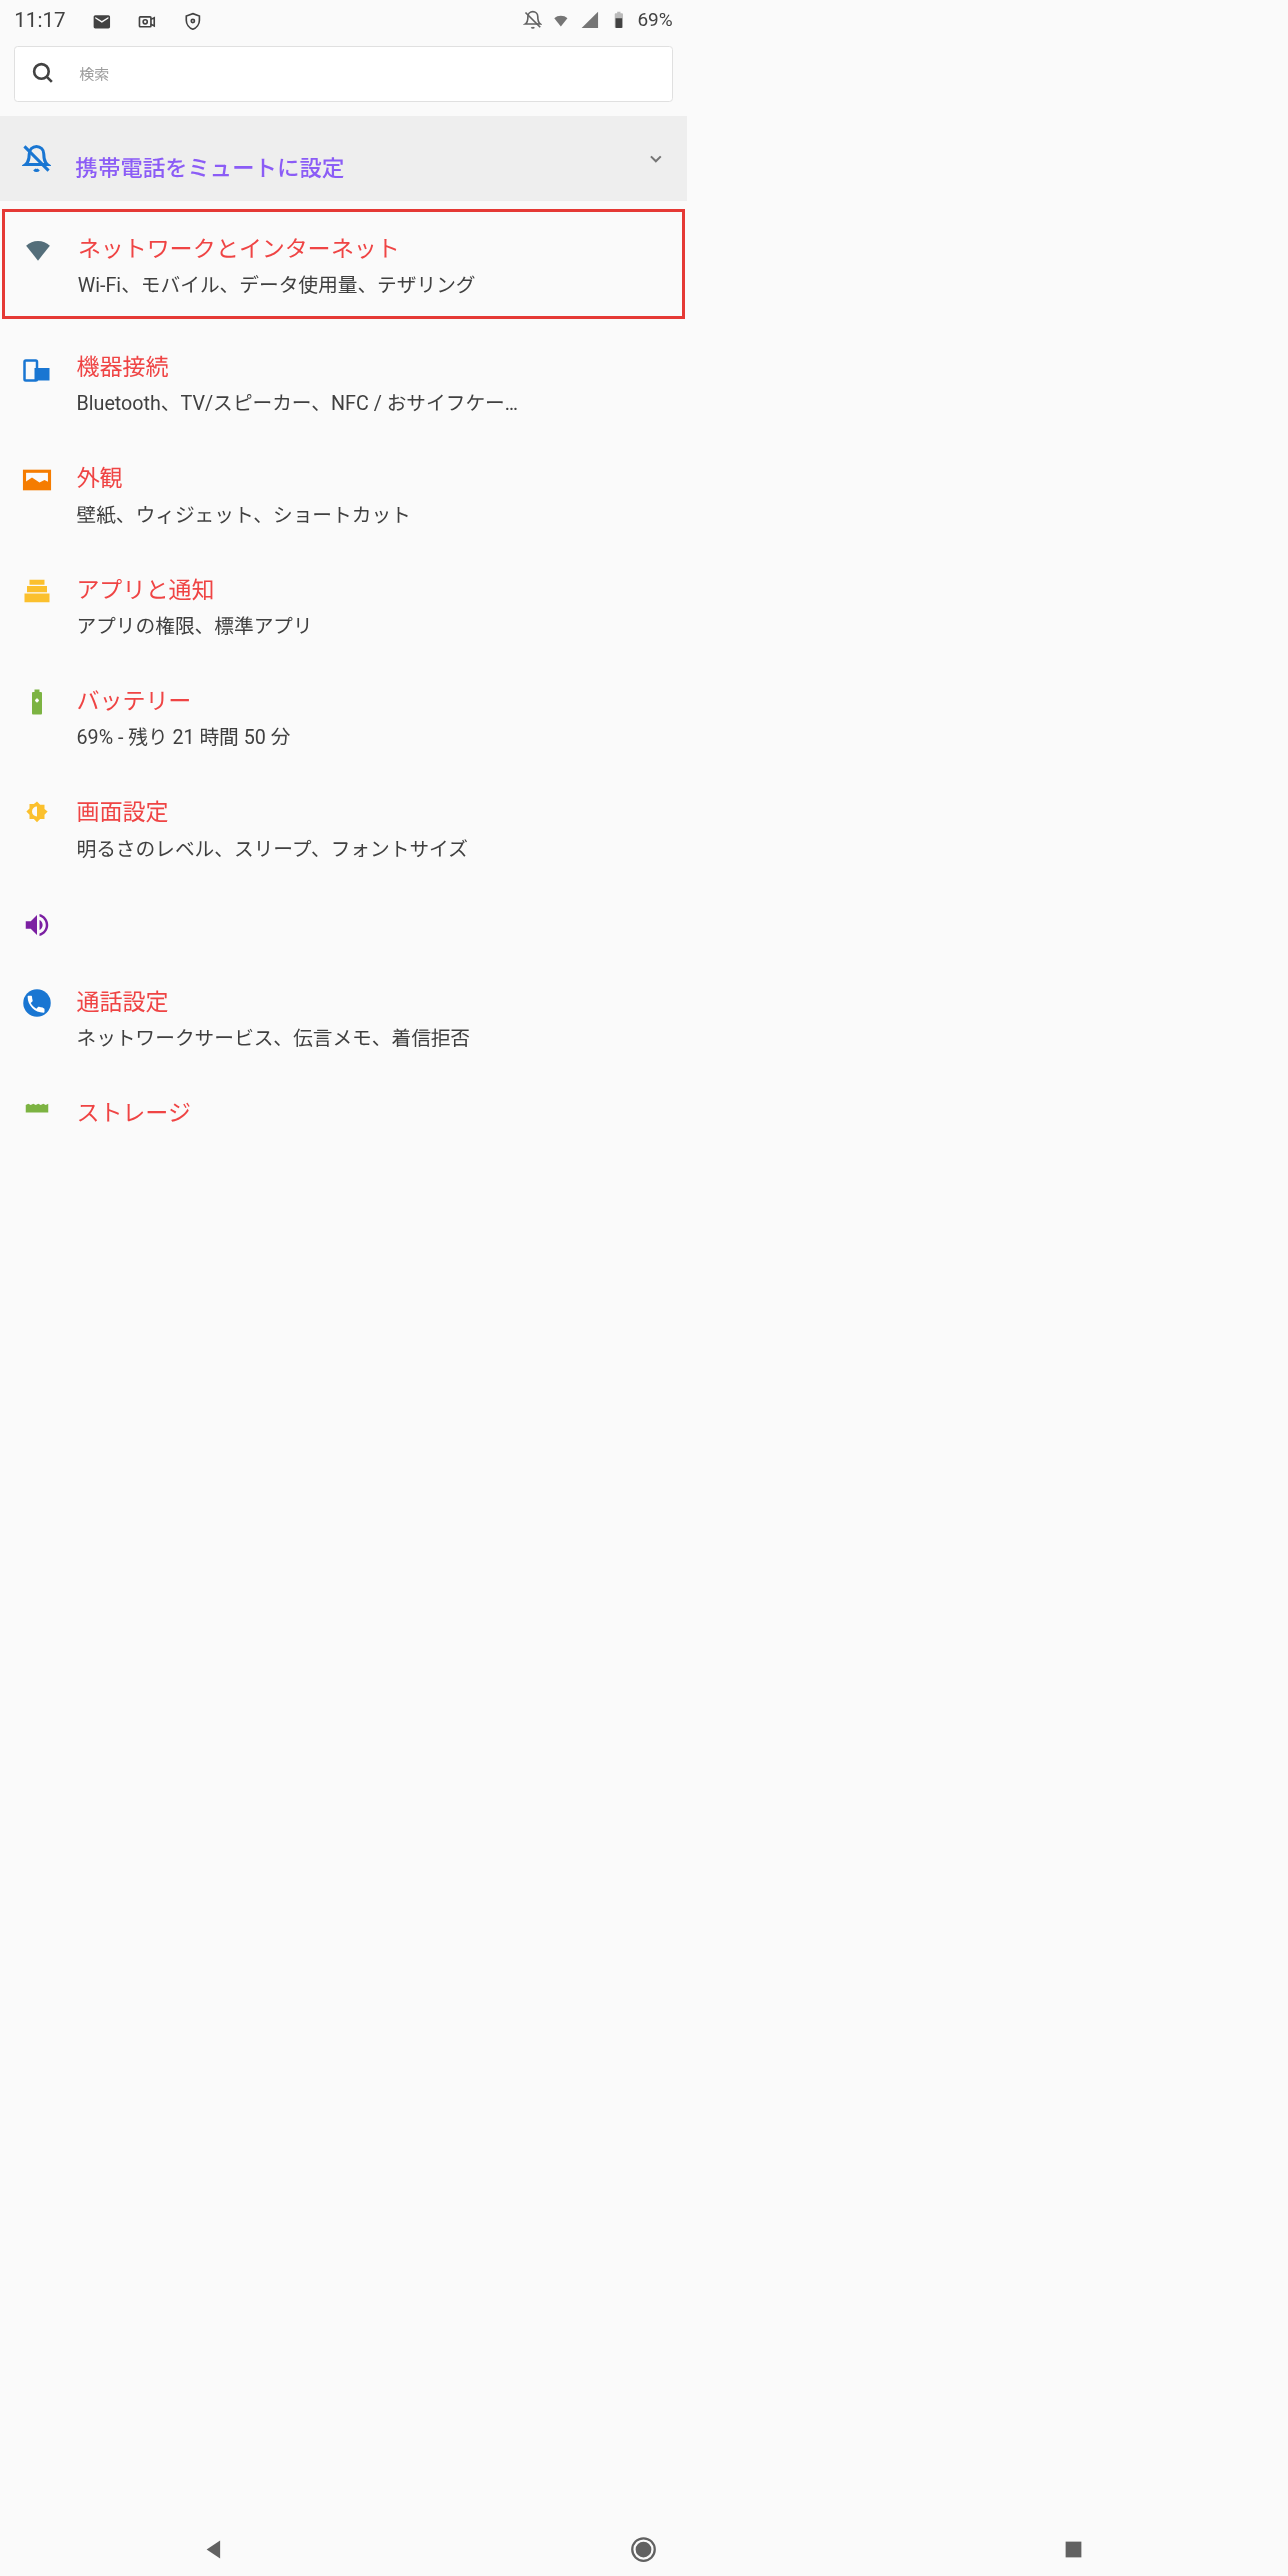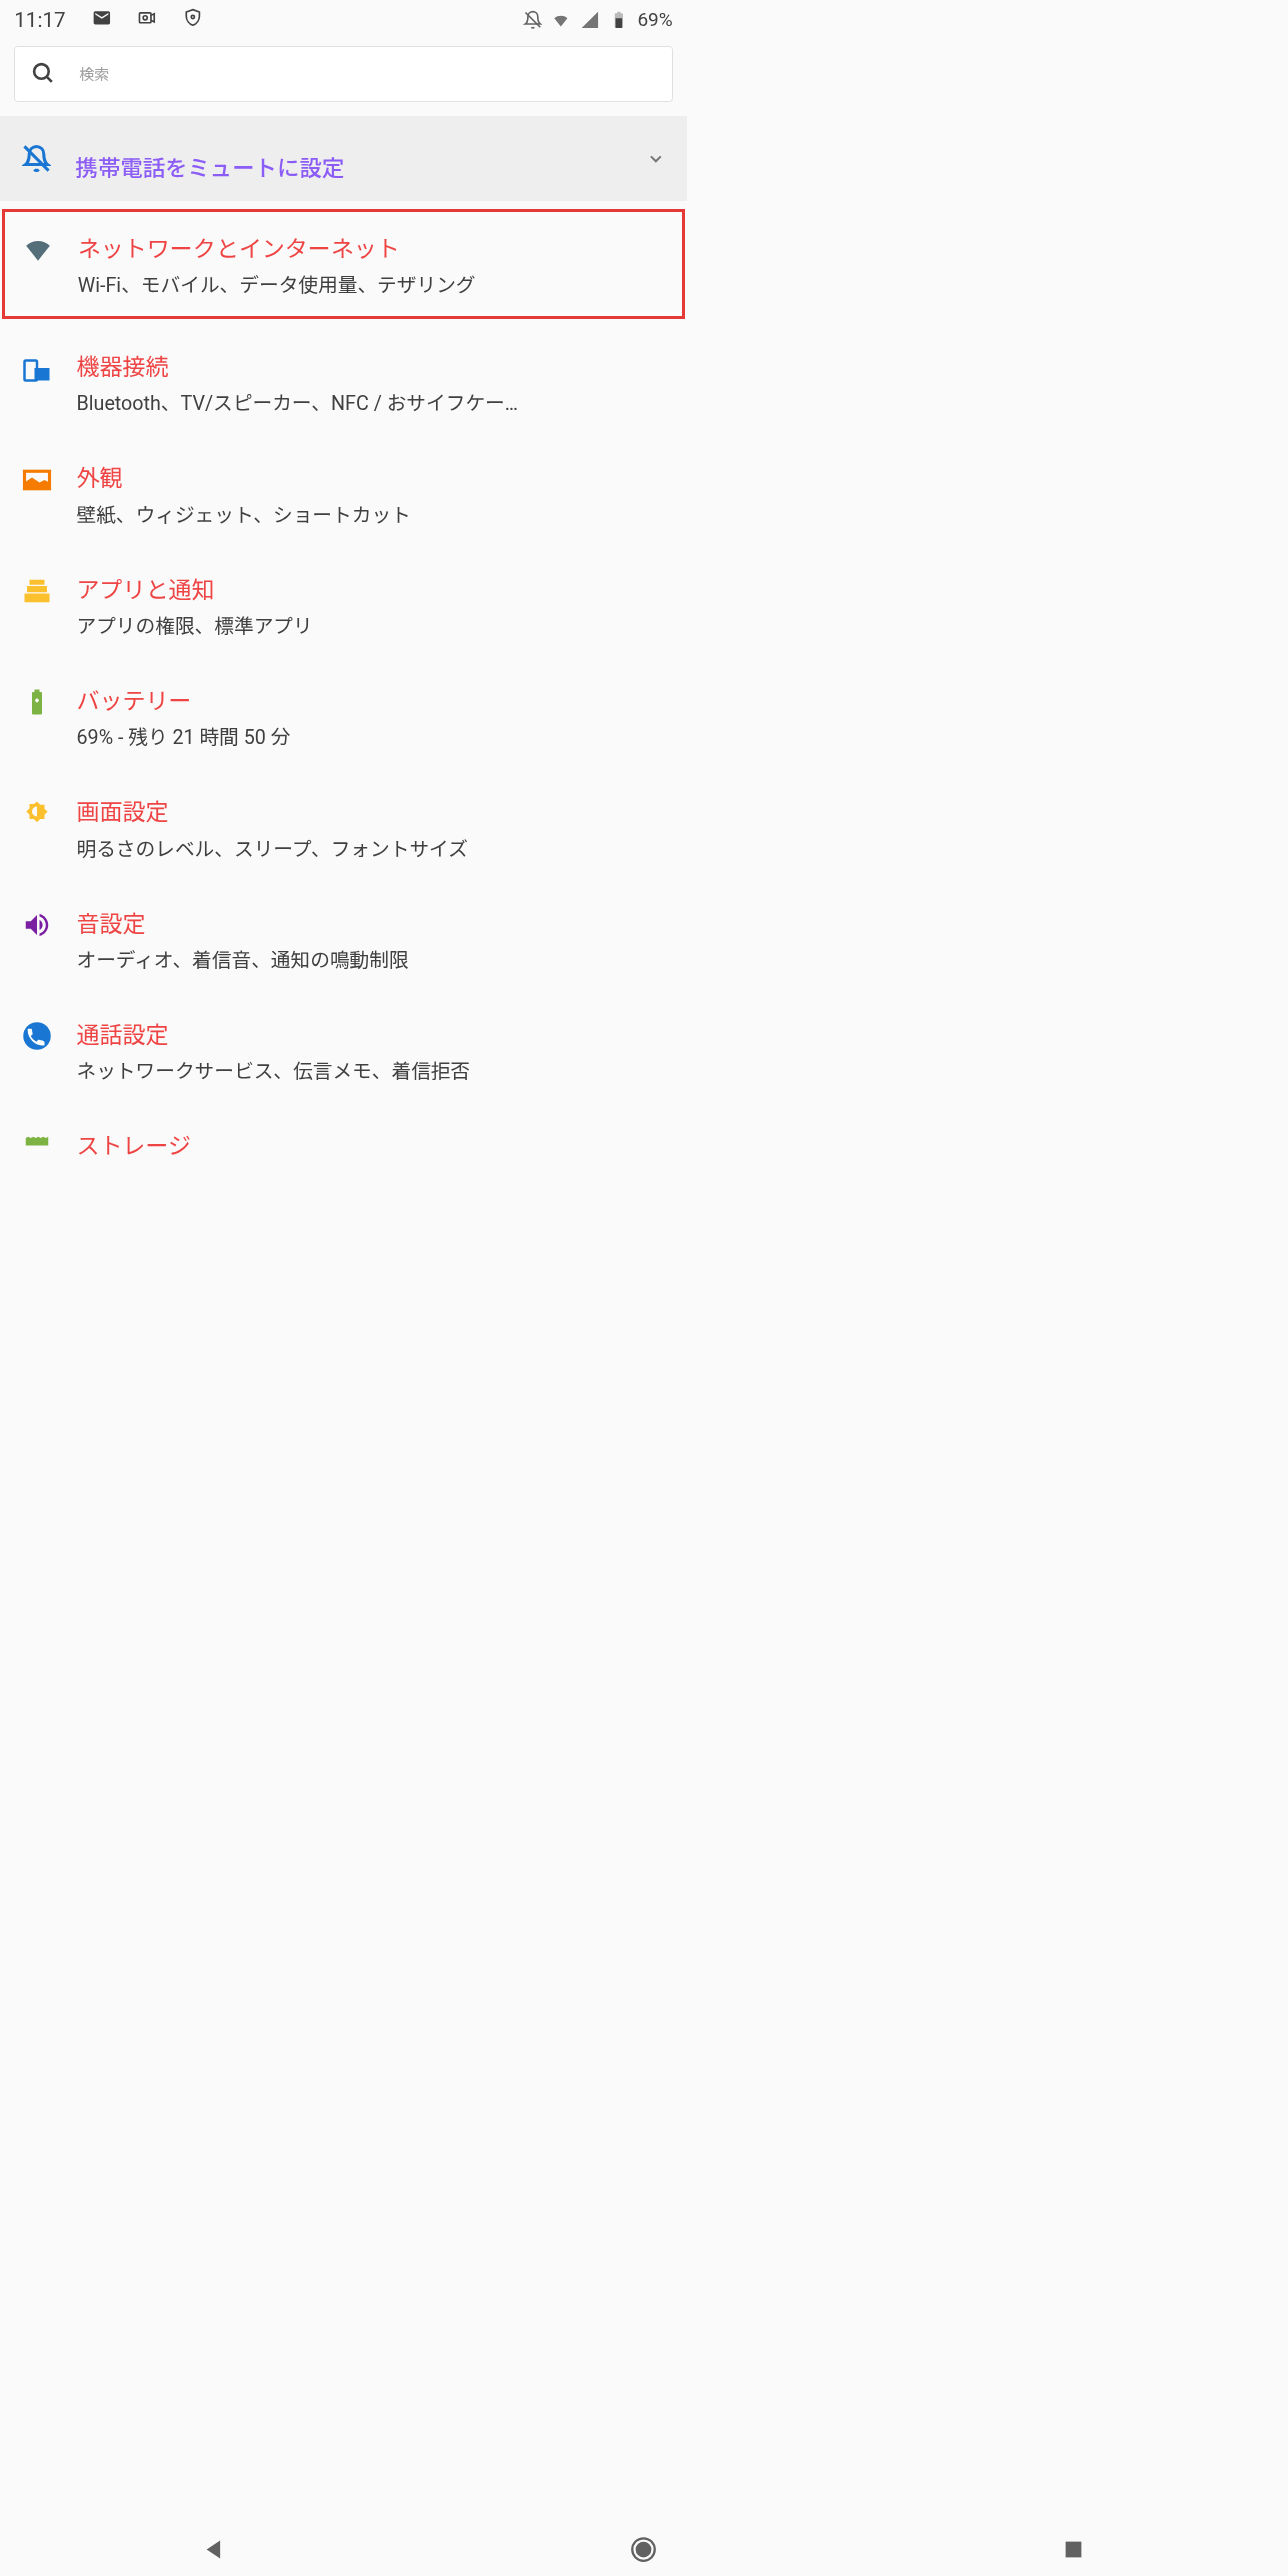"11:17" .status-left { align-items: flex-start -> flex-end }
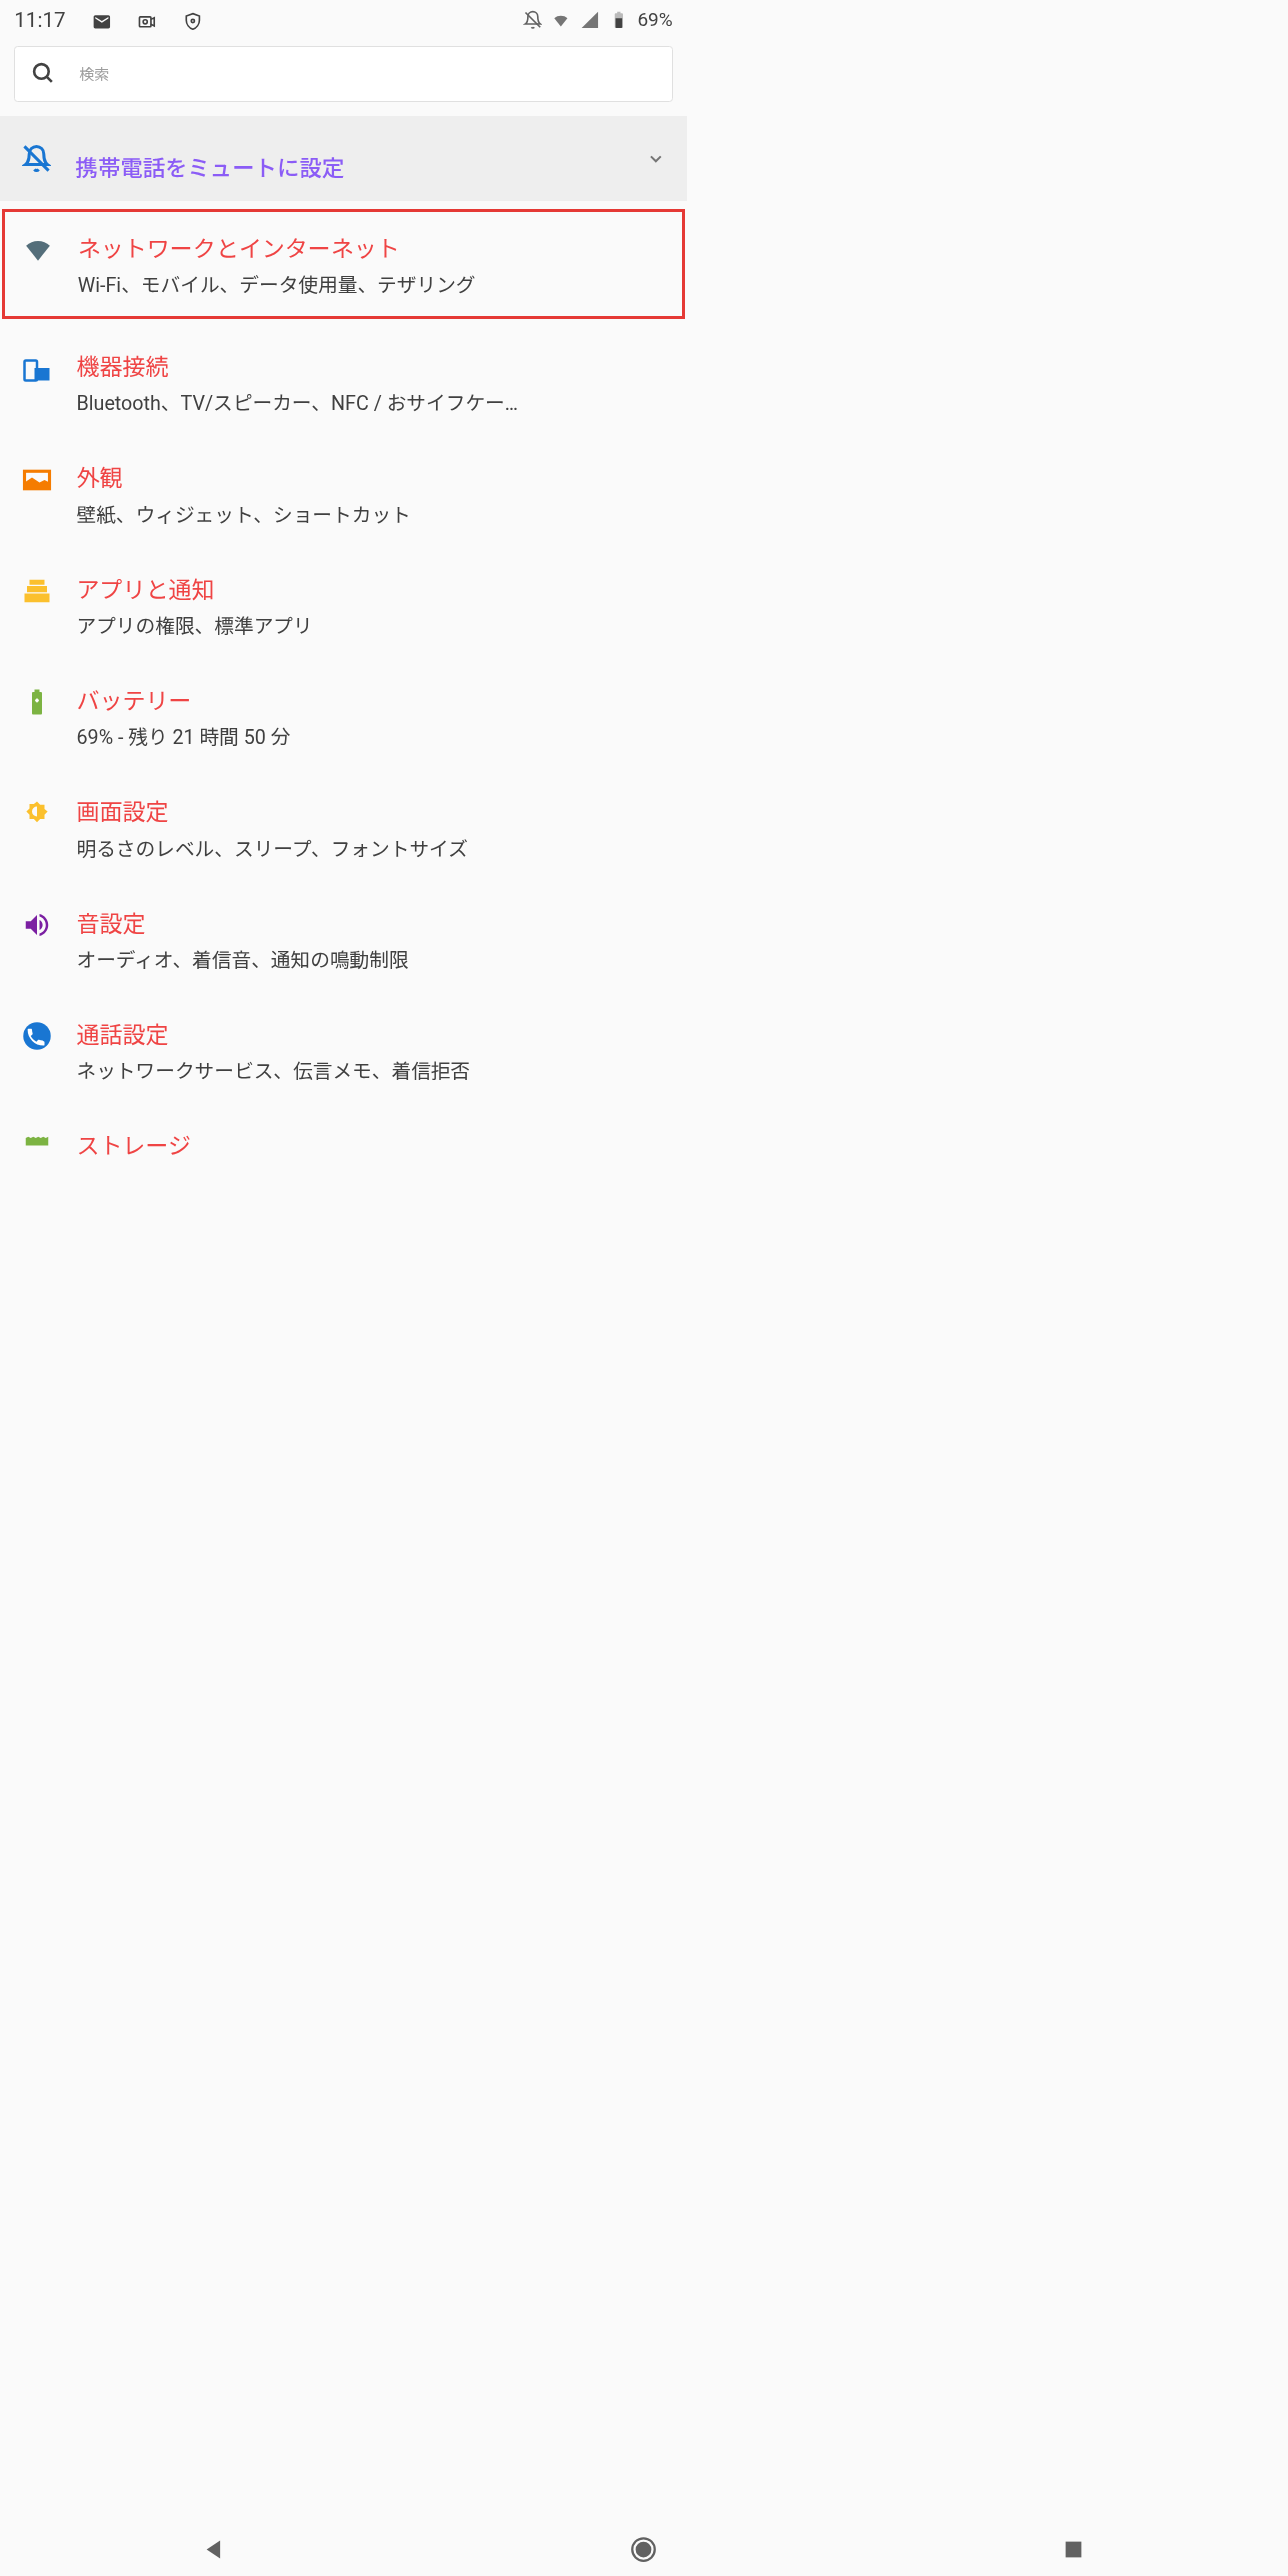"音設定" div.item-text { html: <div> <div>音設定</div> <div>オーディオ、着信音、通知の鳴動制限</div> </div> -> none }
